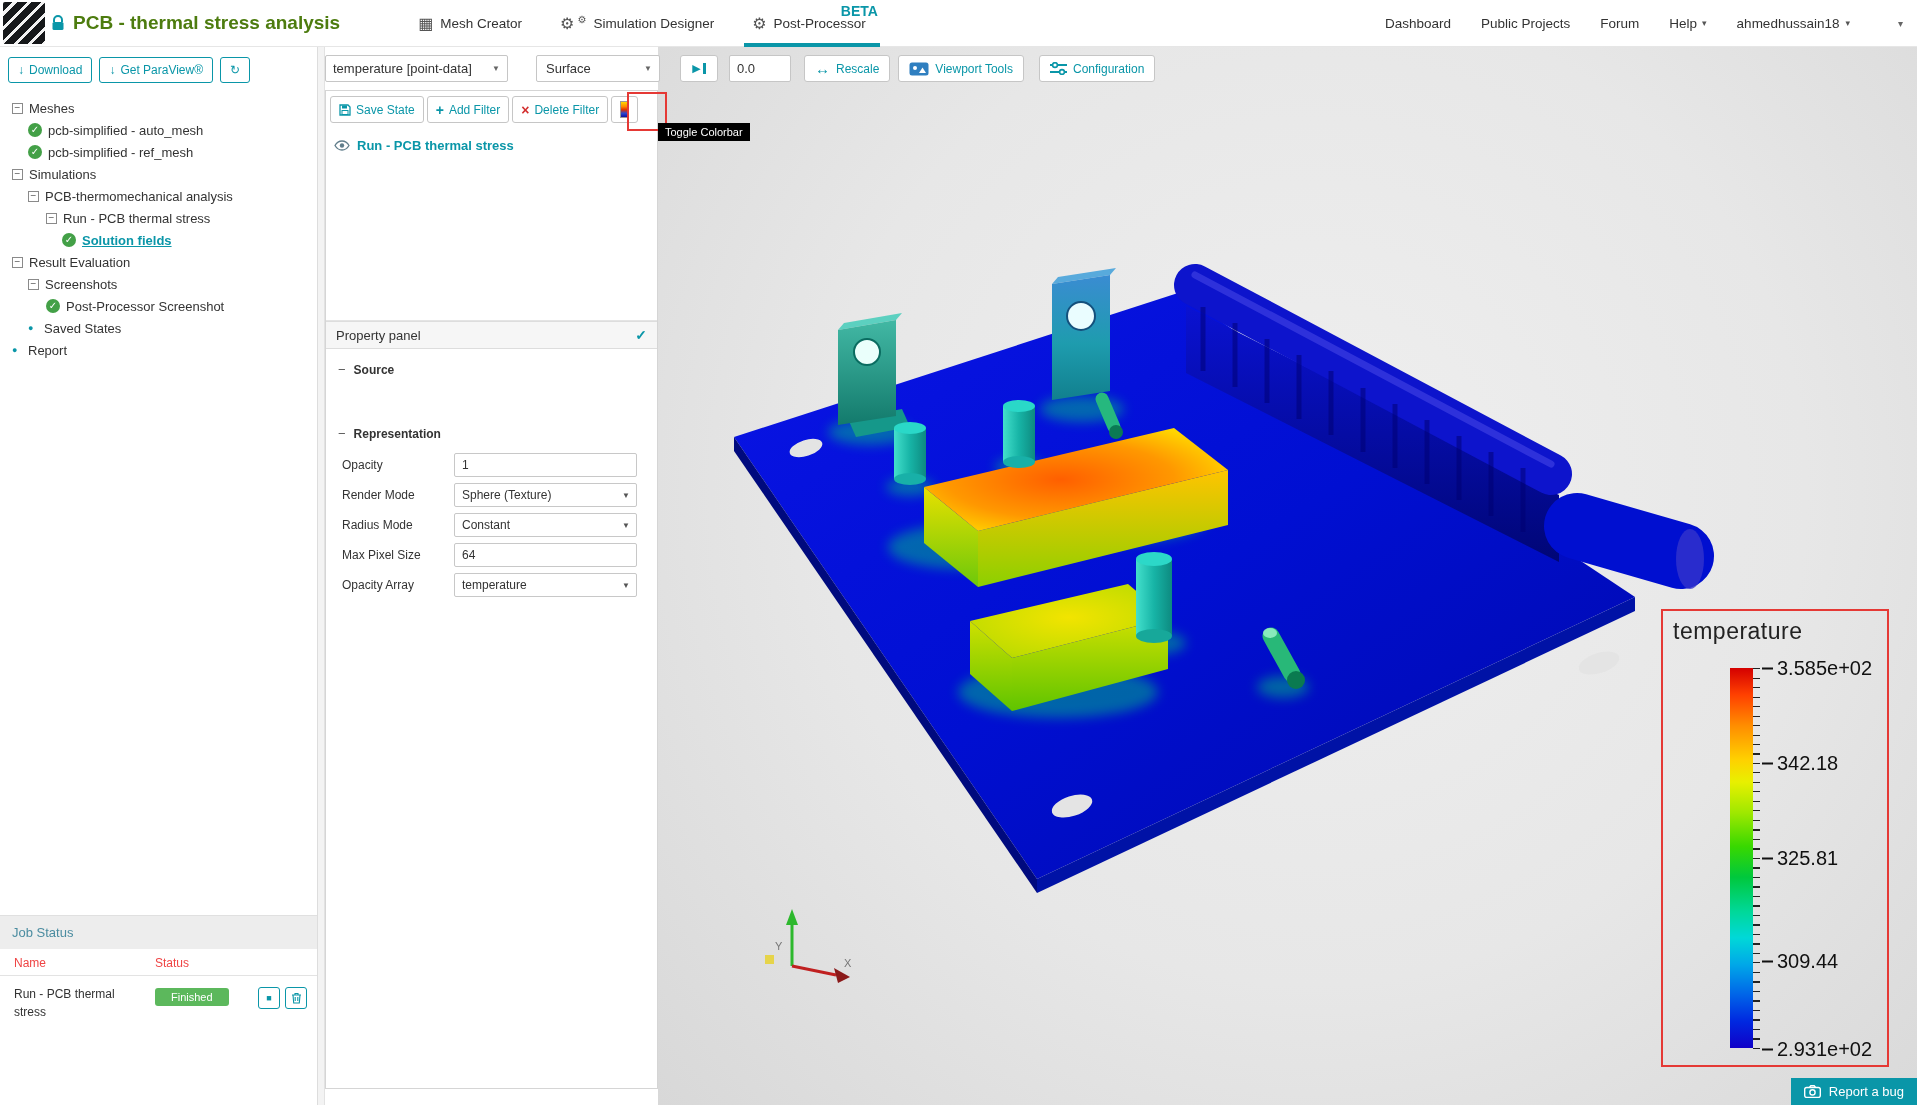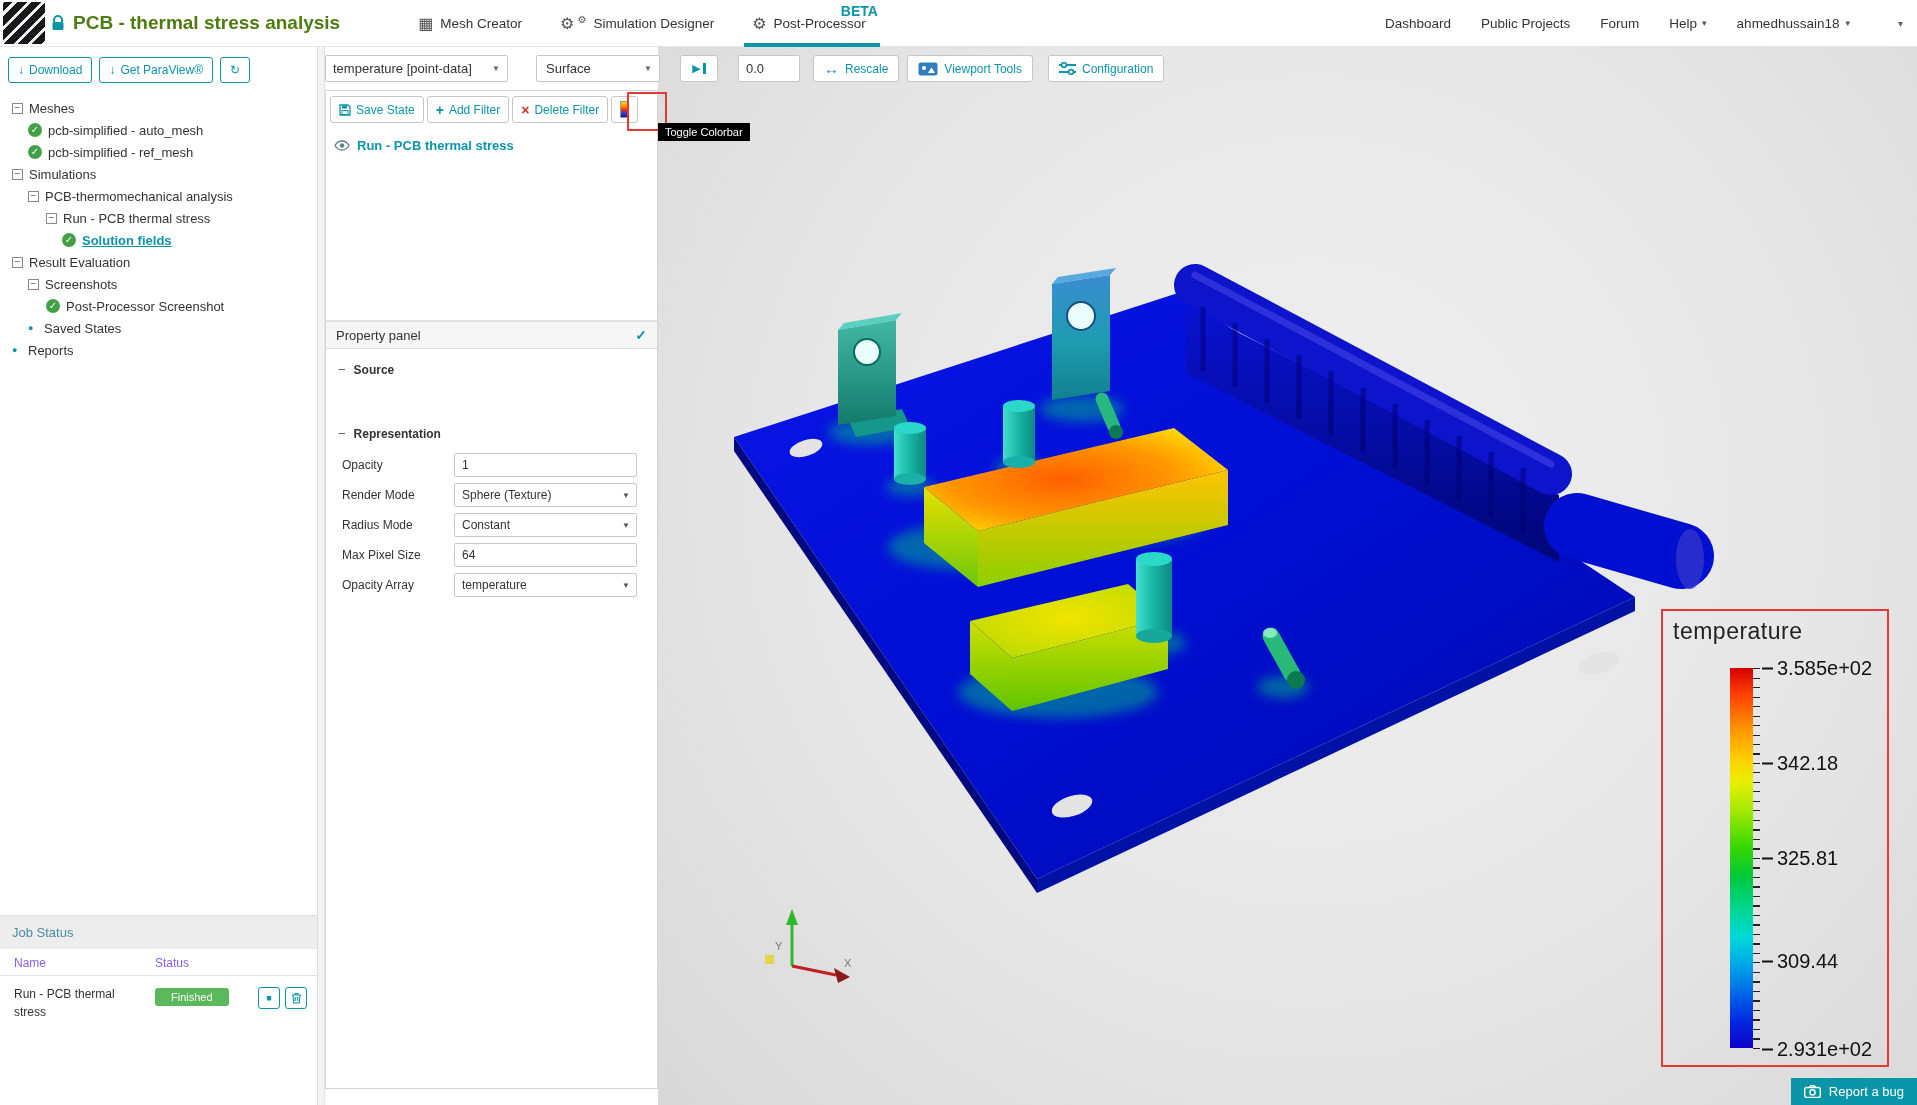"0.0" .time-input { margin-left: 20px -> 11px }
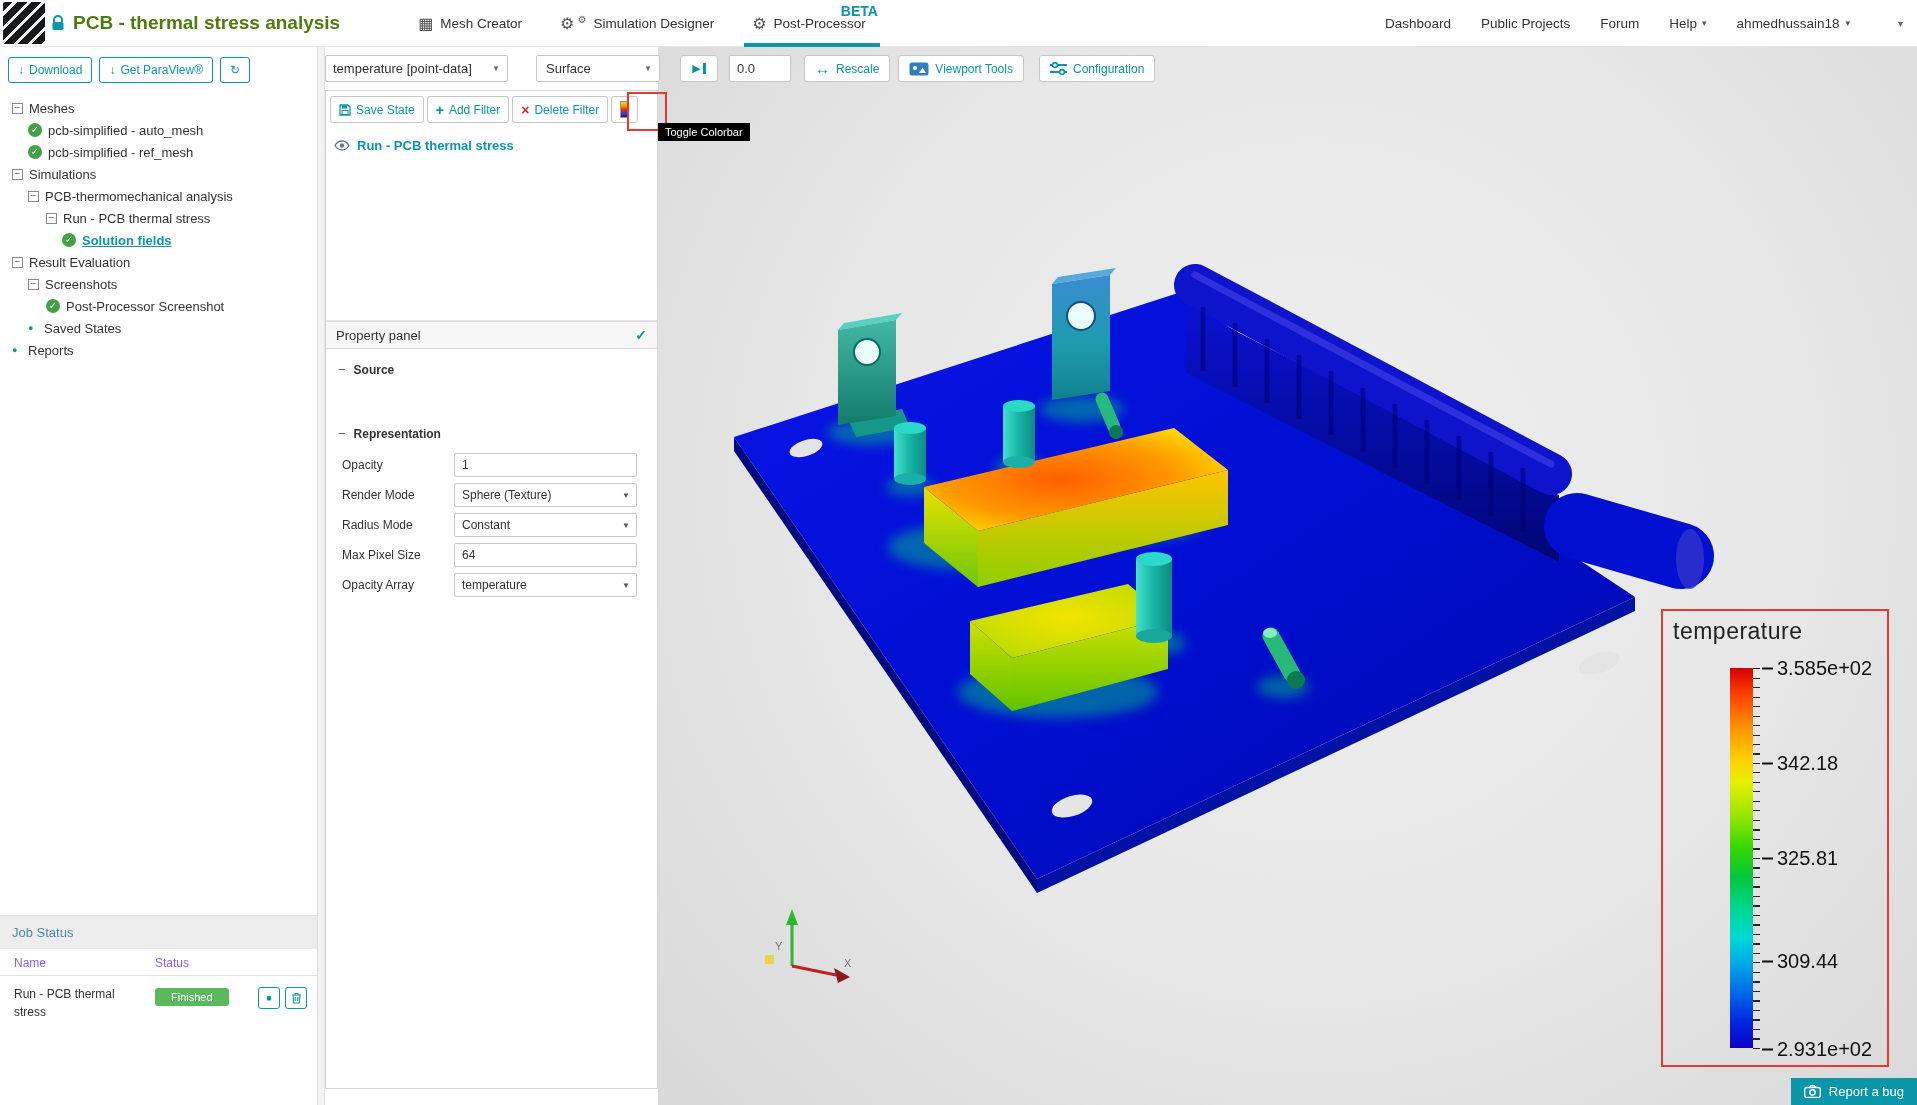"Reports" span { text: Reports -> Report }
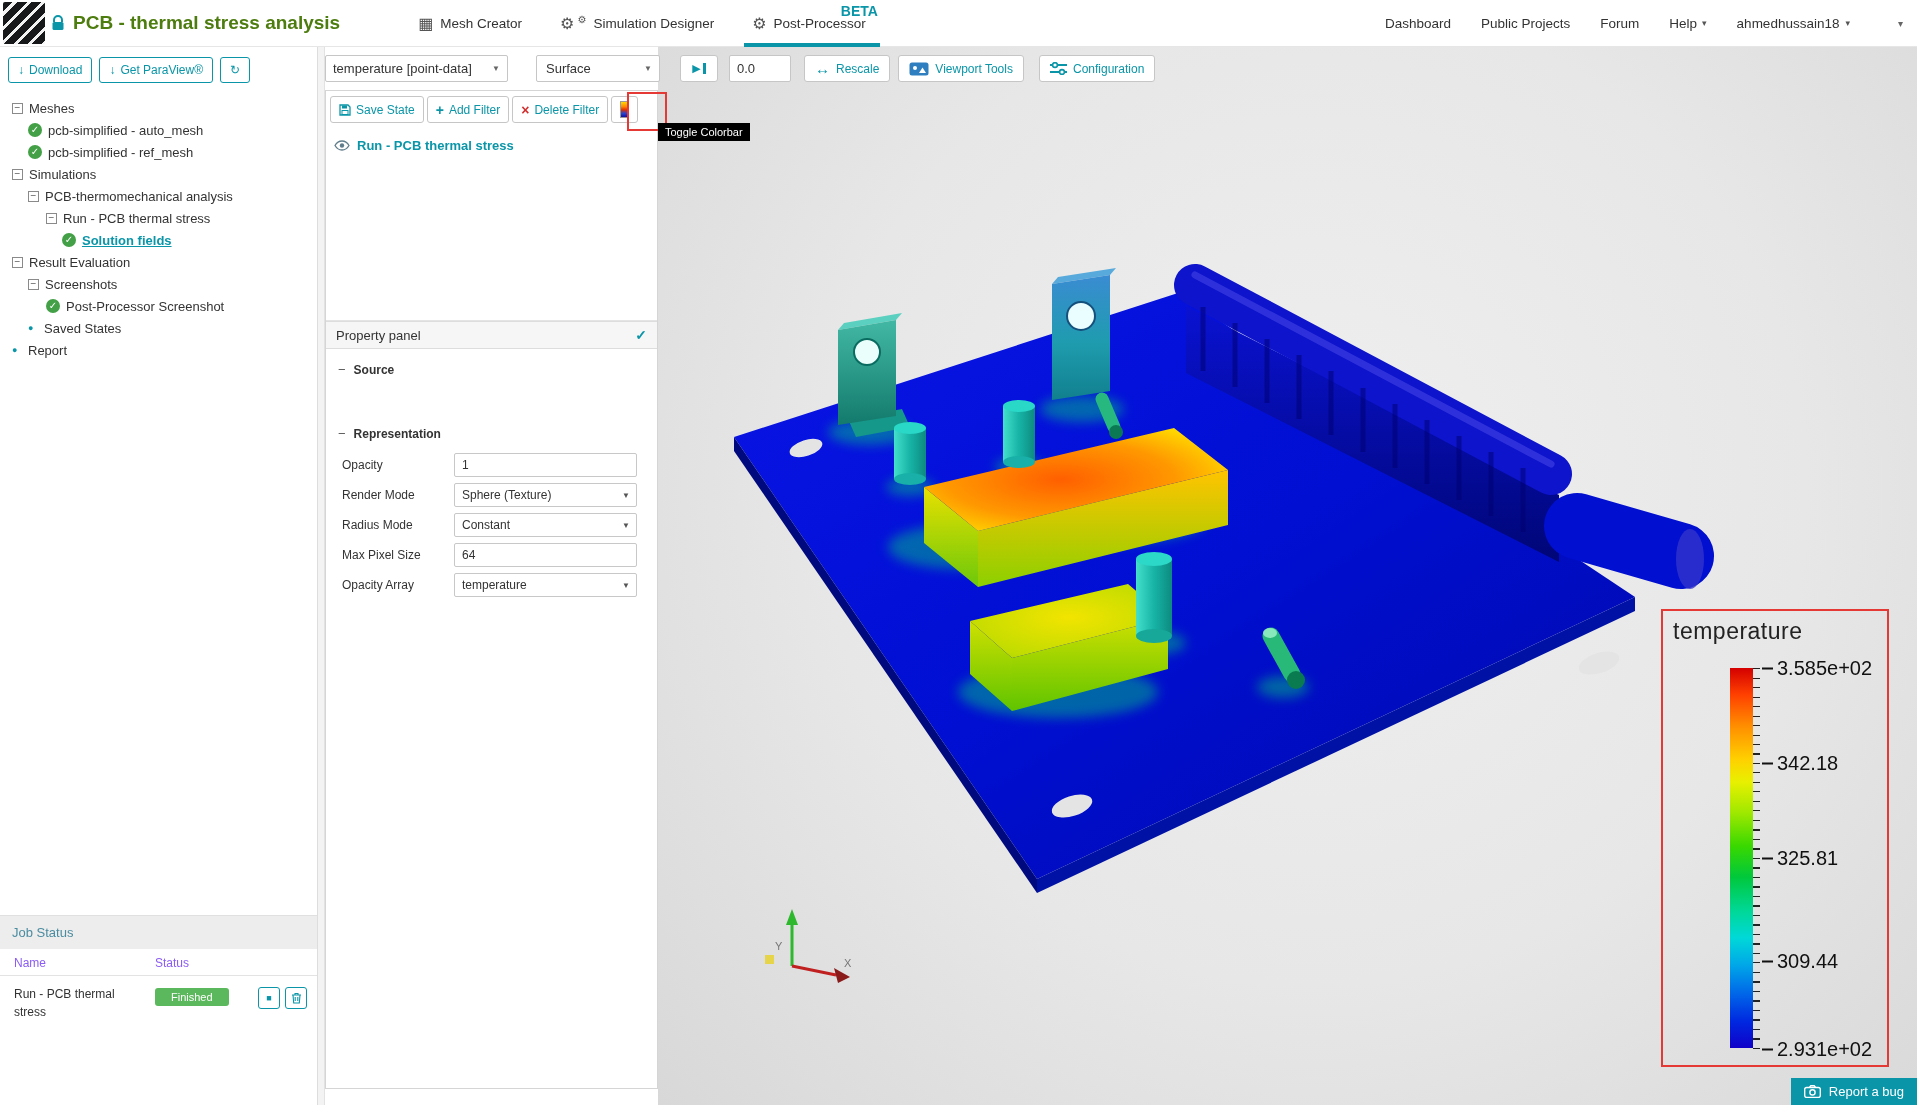"Name" .js-cols { color: #8b5cf6 -> #ef4444 }
